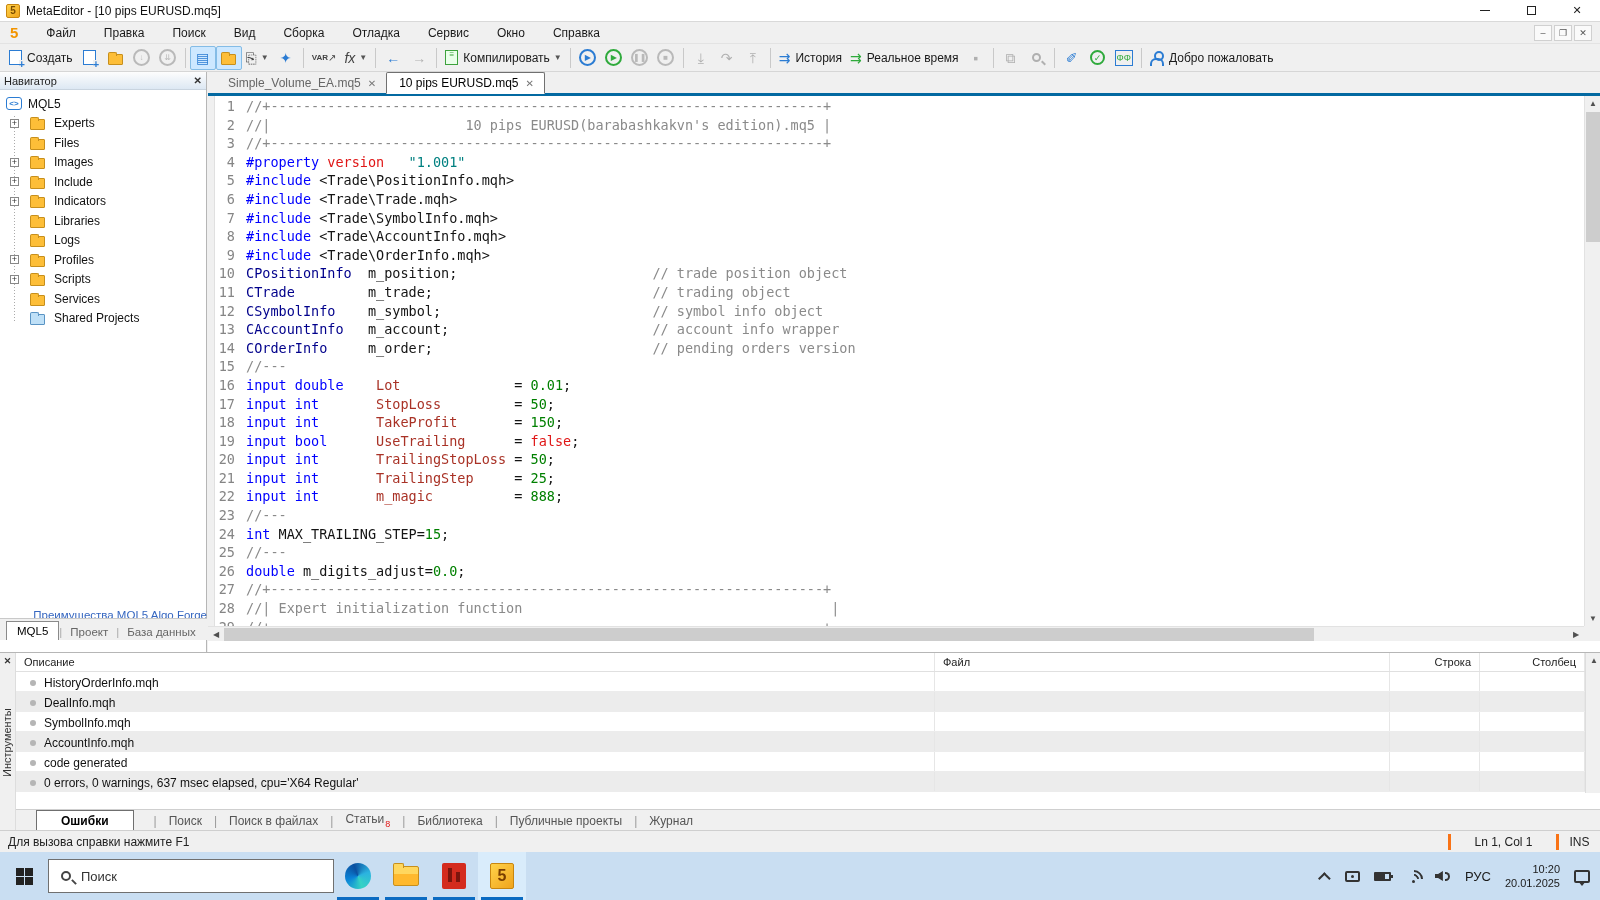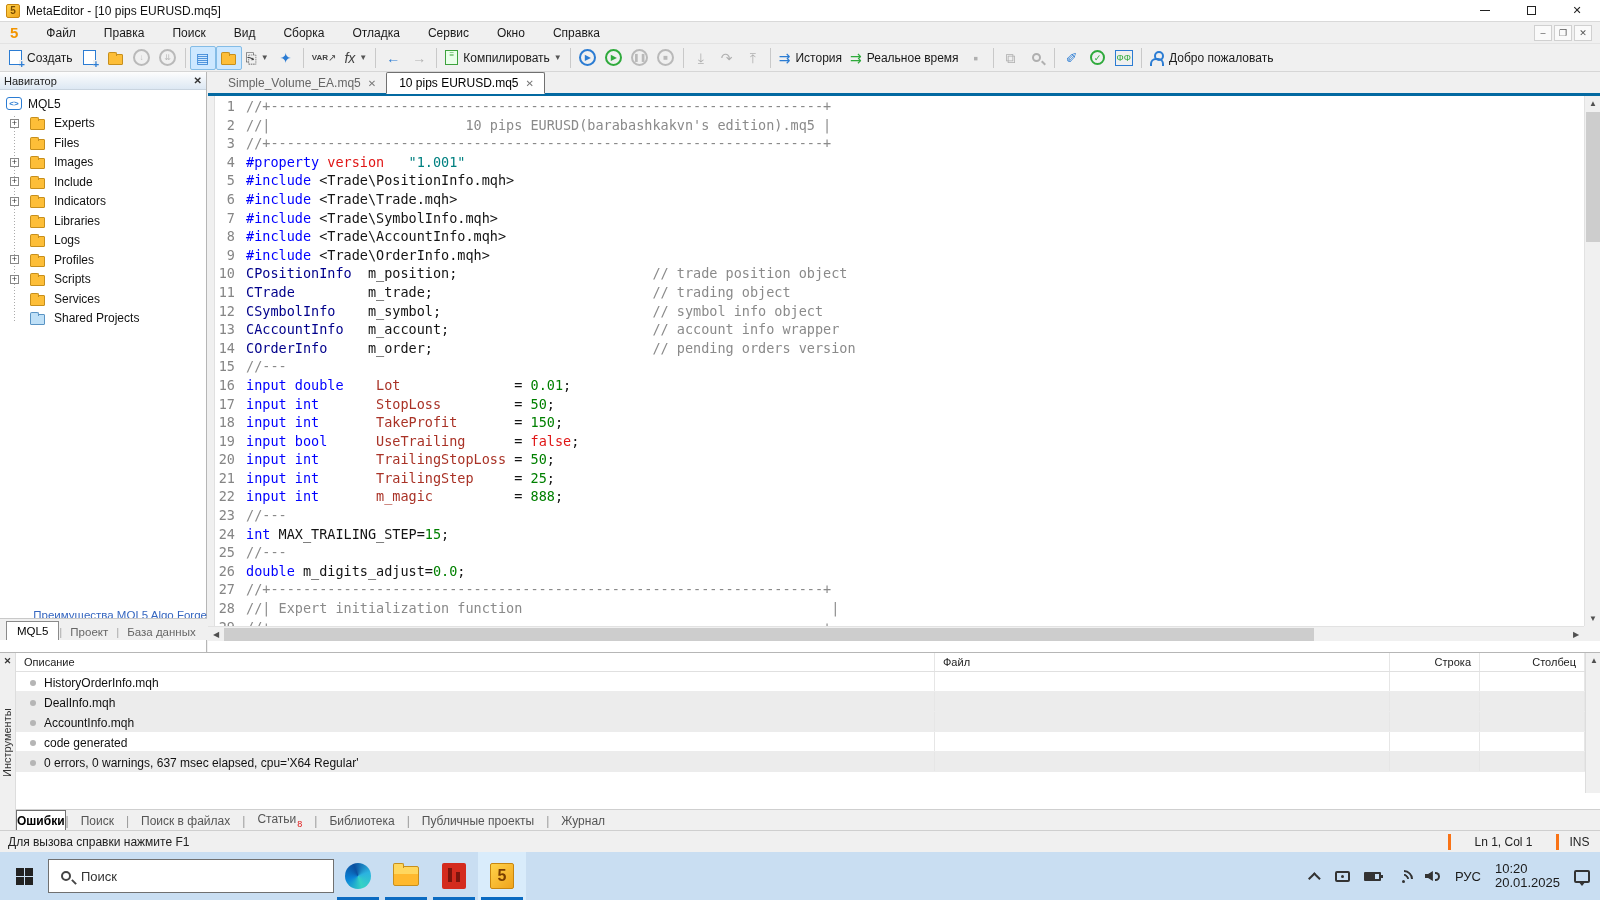"SymbolInfo.mqh" div.tb-row { html: none -> <div> <div> <span></span> <span>SymbolInfo.mqh</span> </div> <div></div> <div></div> <div></div> </div> }
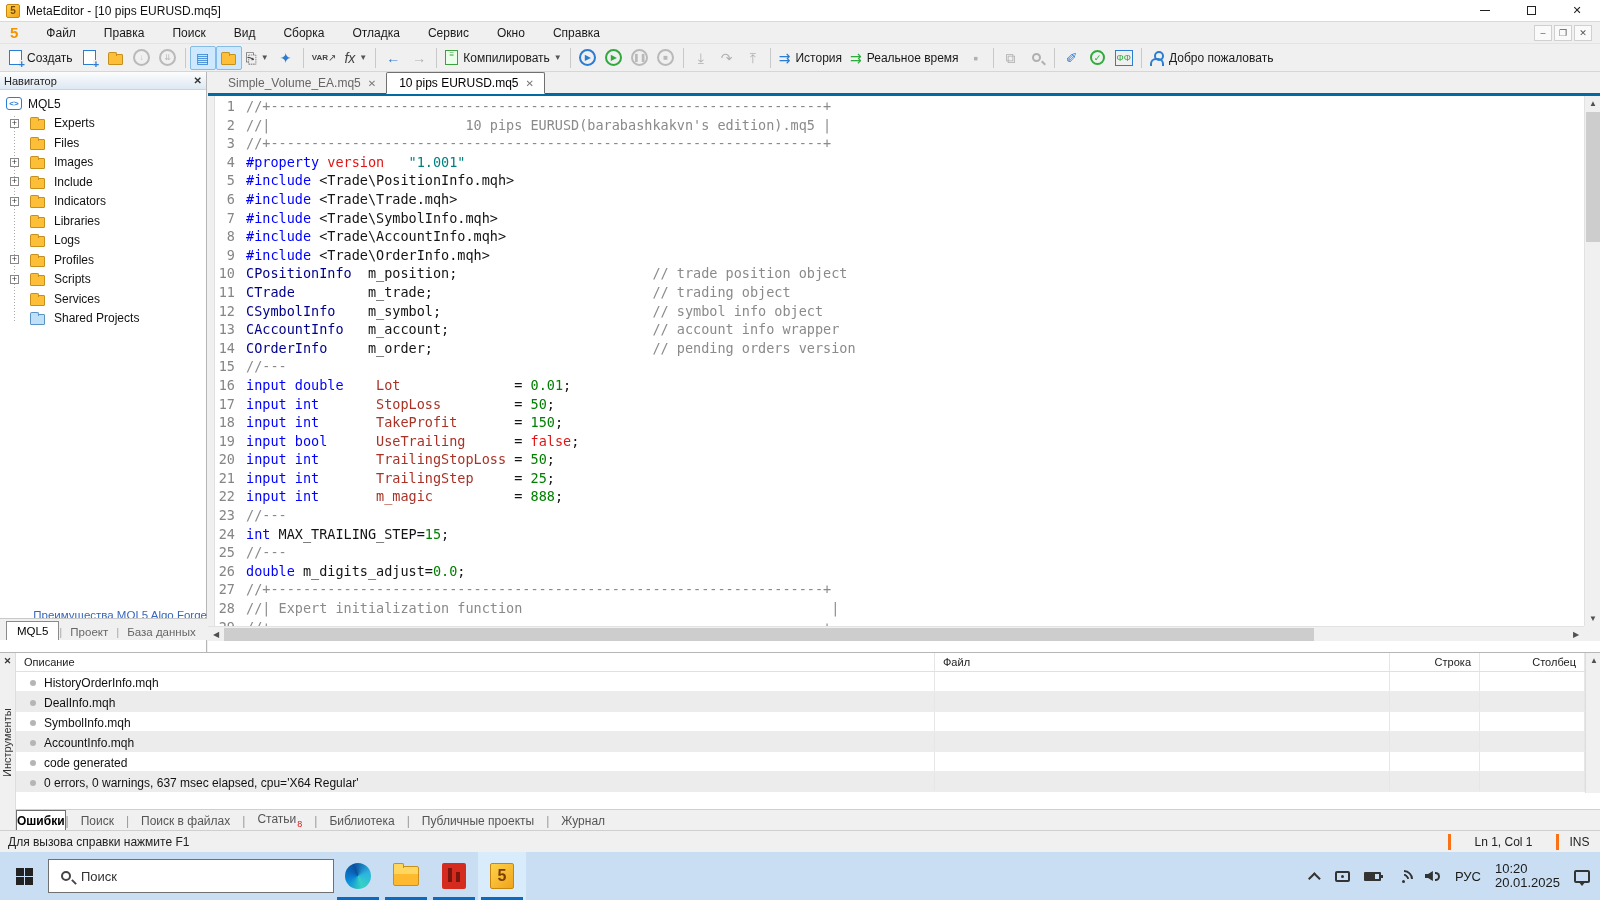"Ошибки" .tb-tab.active { margin: 0 0 -> 0 20px; padding: 3px 0 -> 3px 24px }
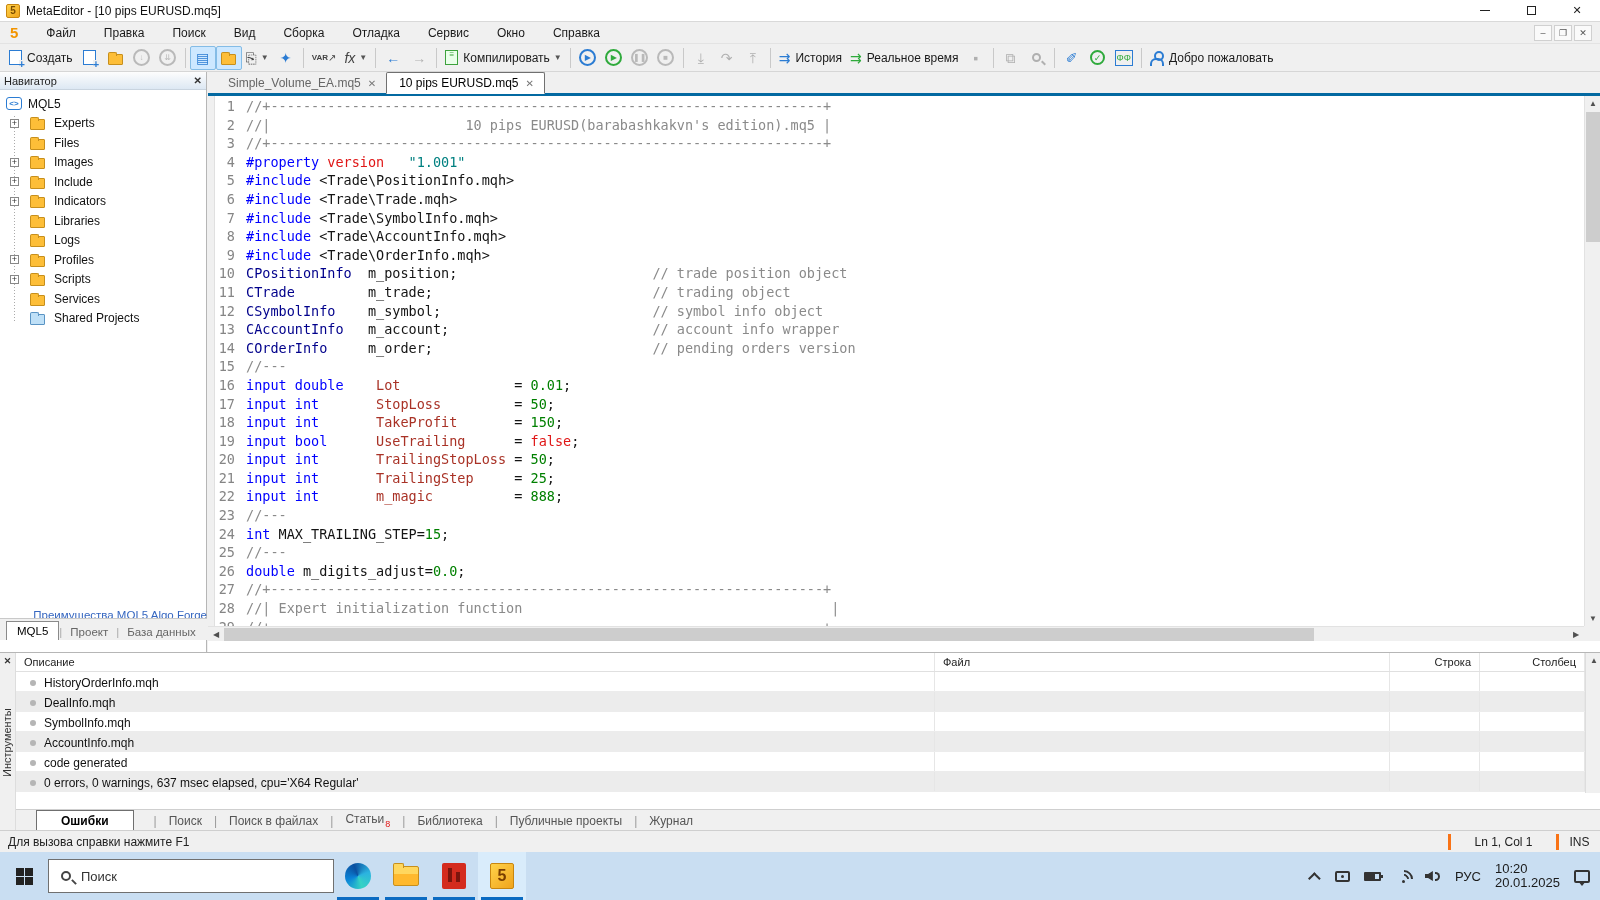"10:20" .clock { font-size: 13px -> 11px; text-align: left -> right }
